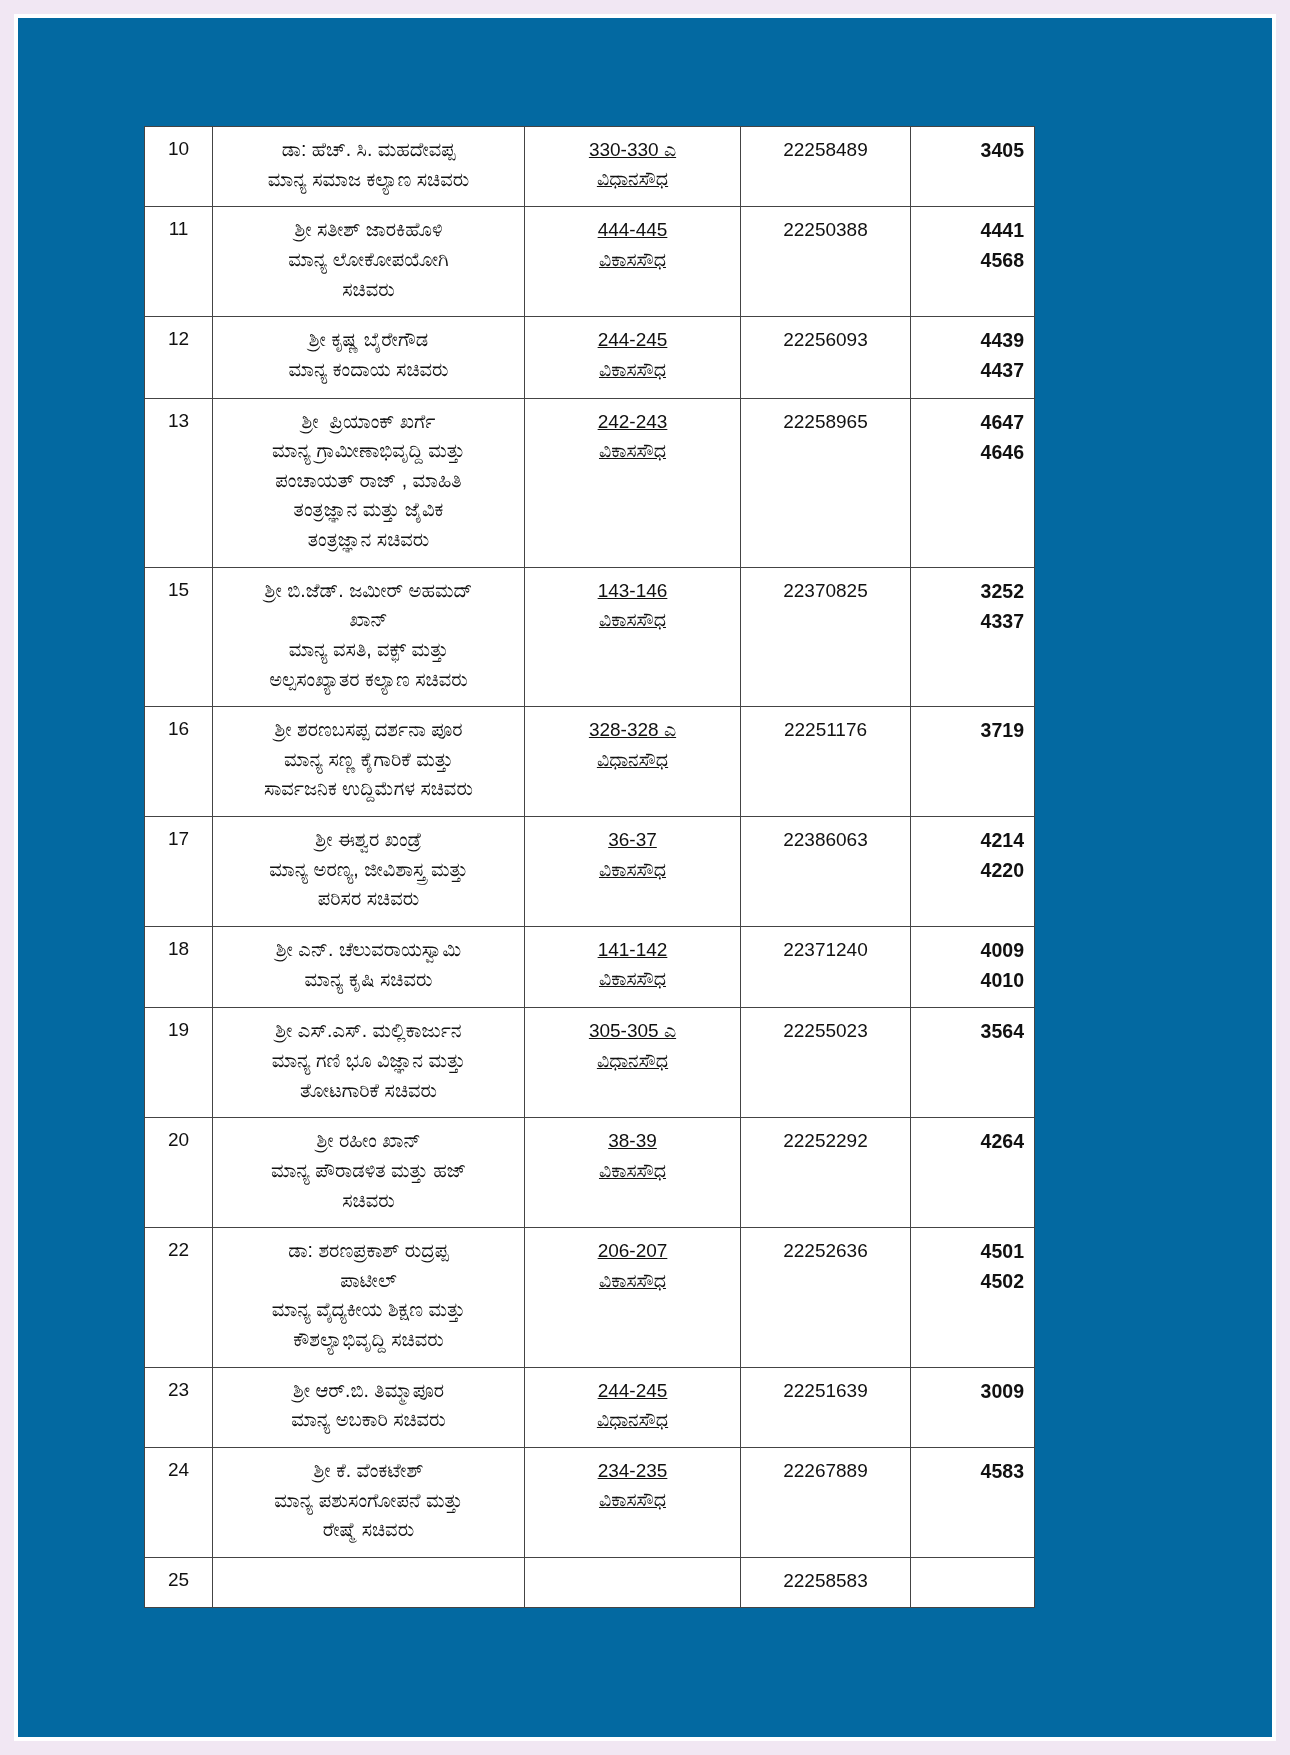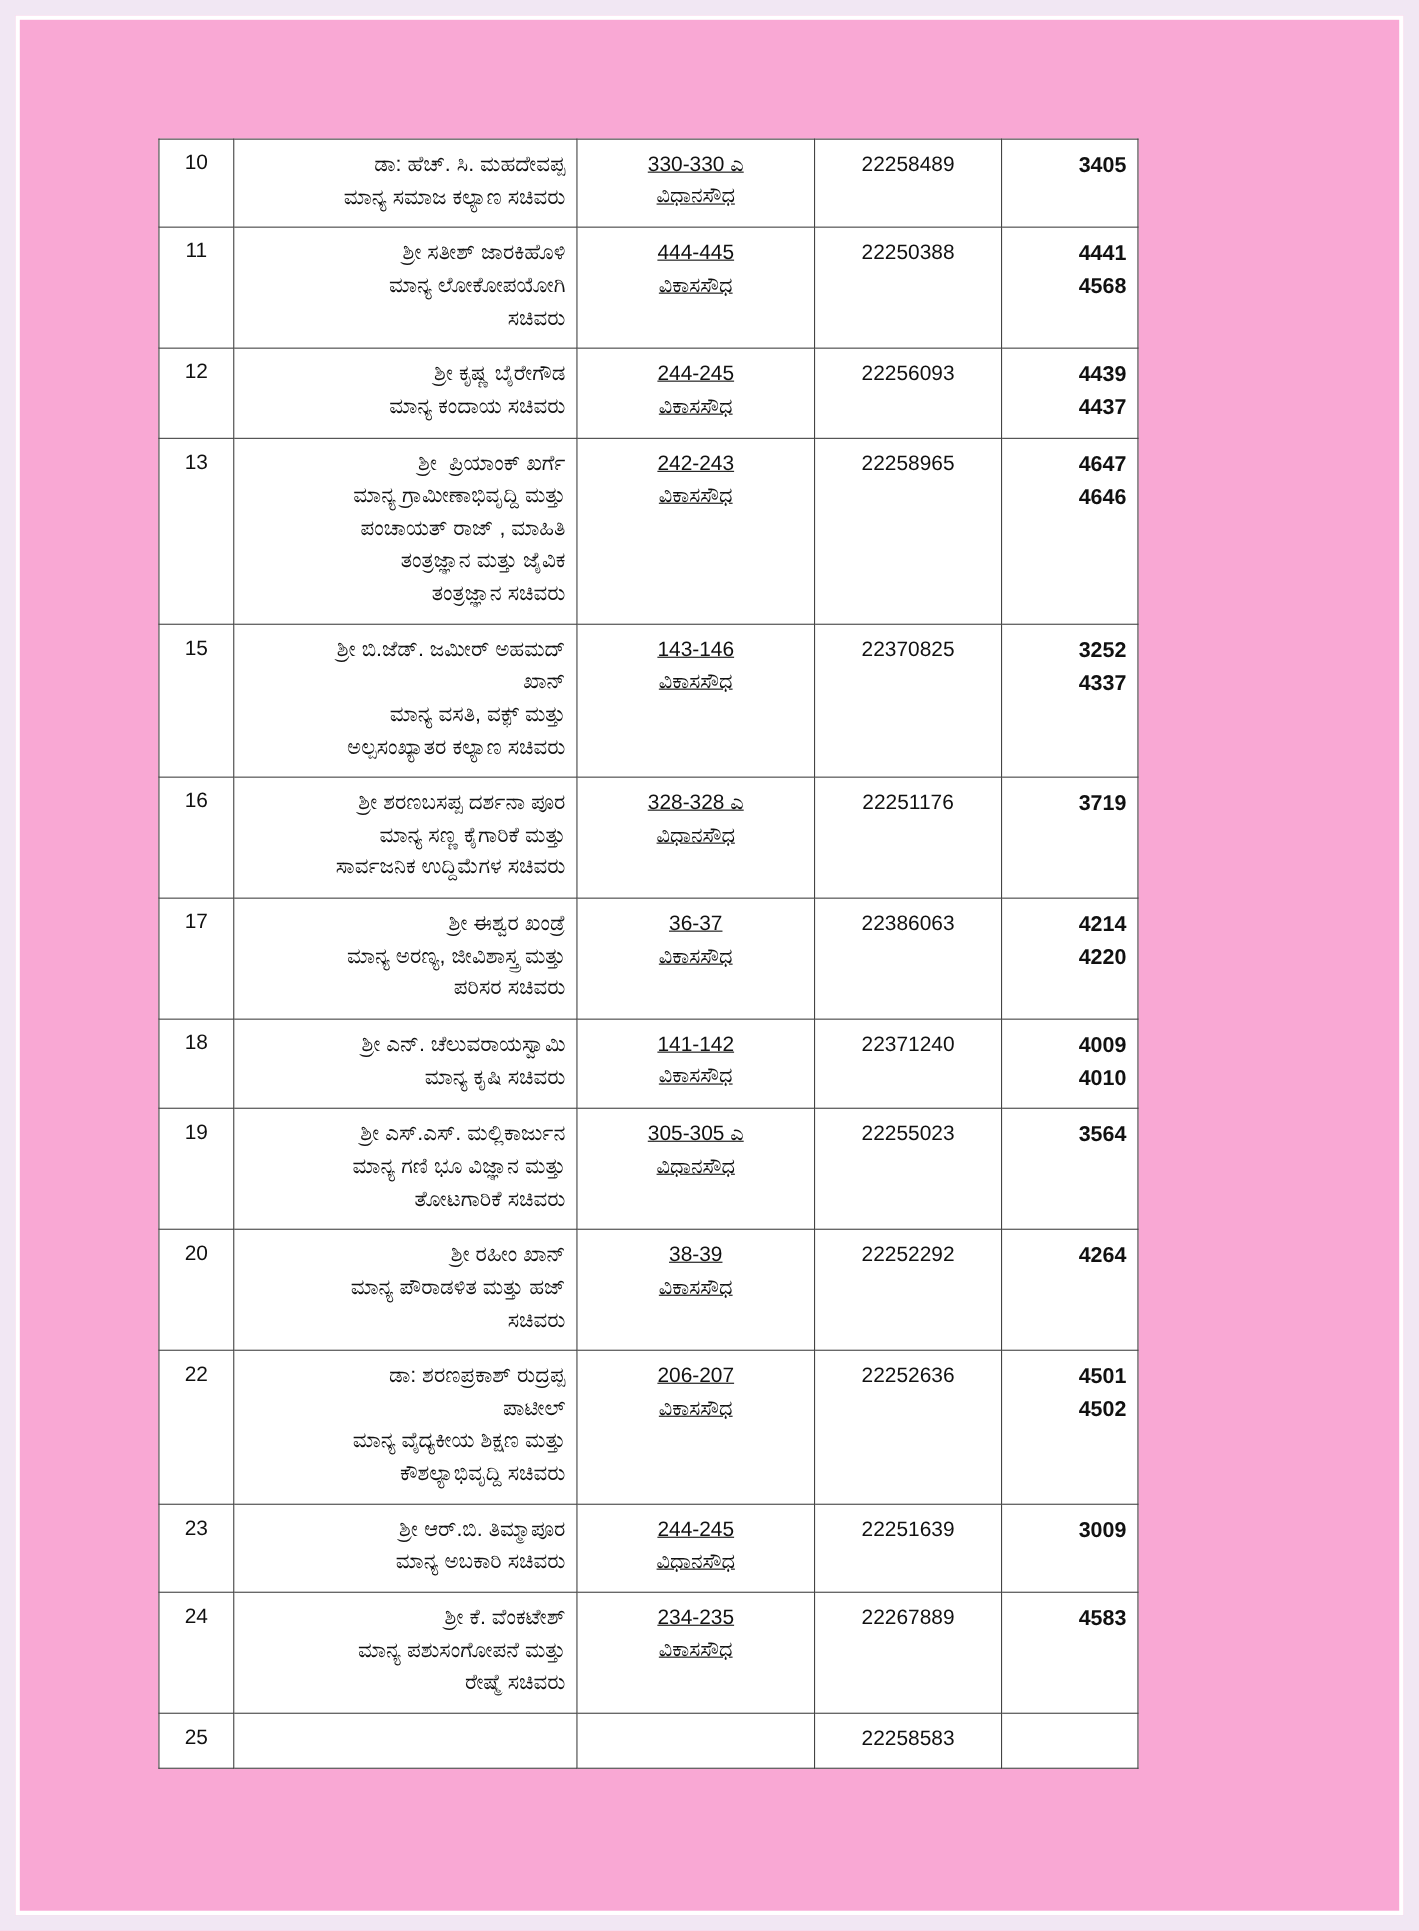"10" .page-frame { background: #f9a8d4 -> #0369a1 }
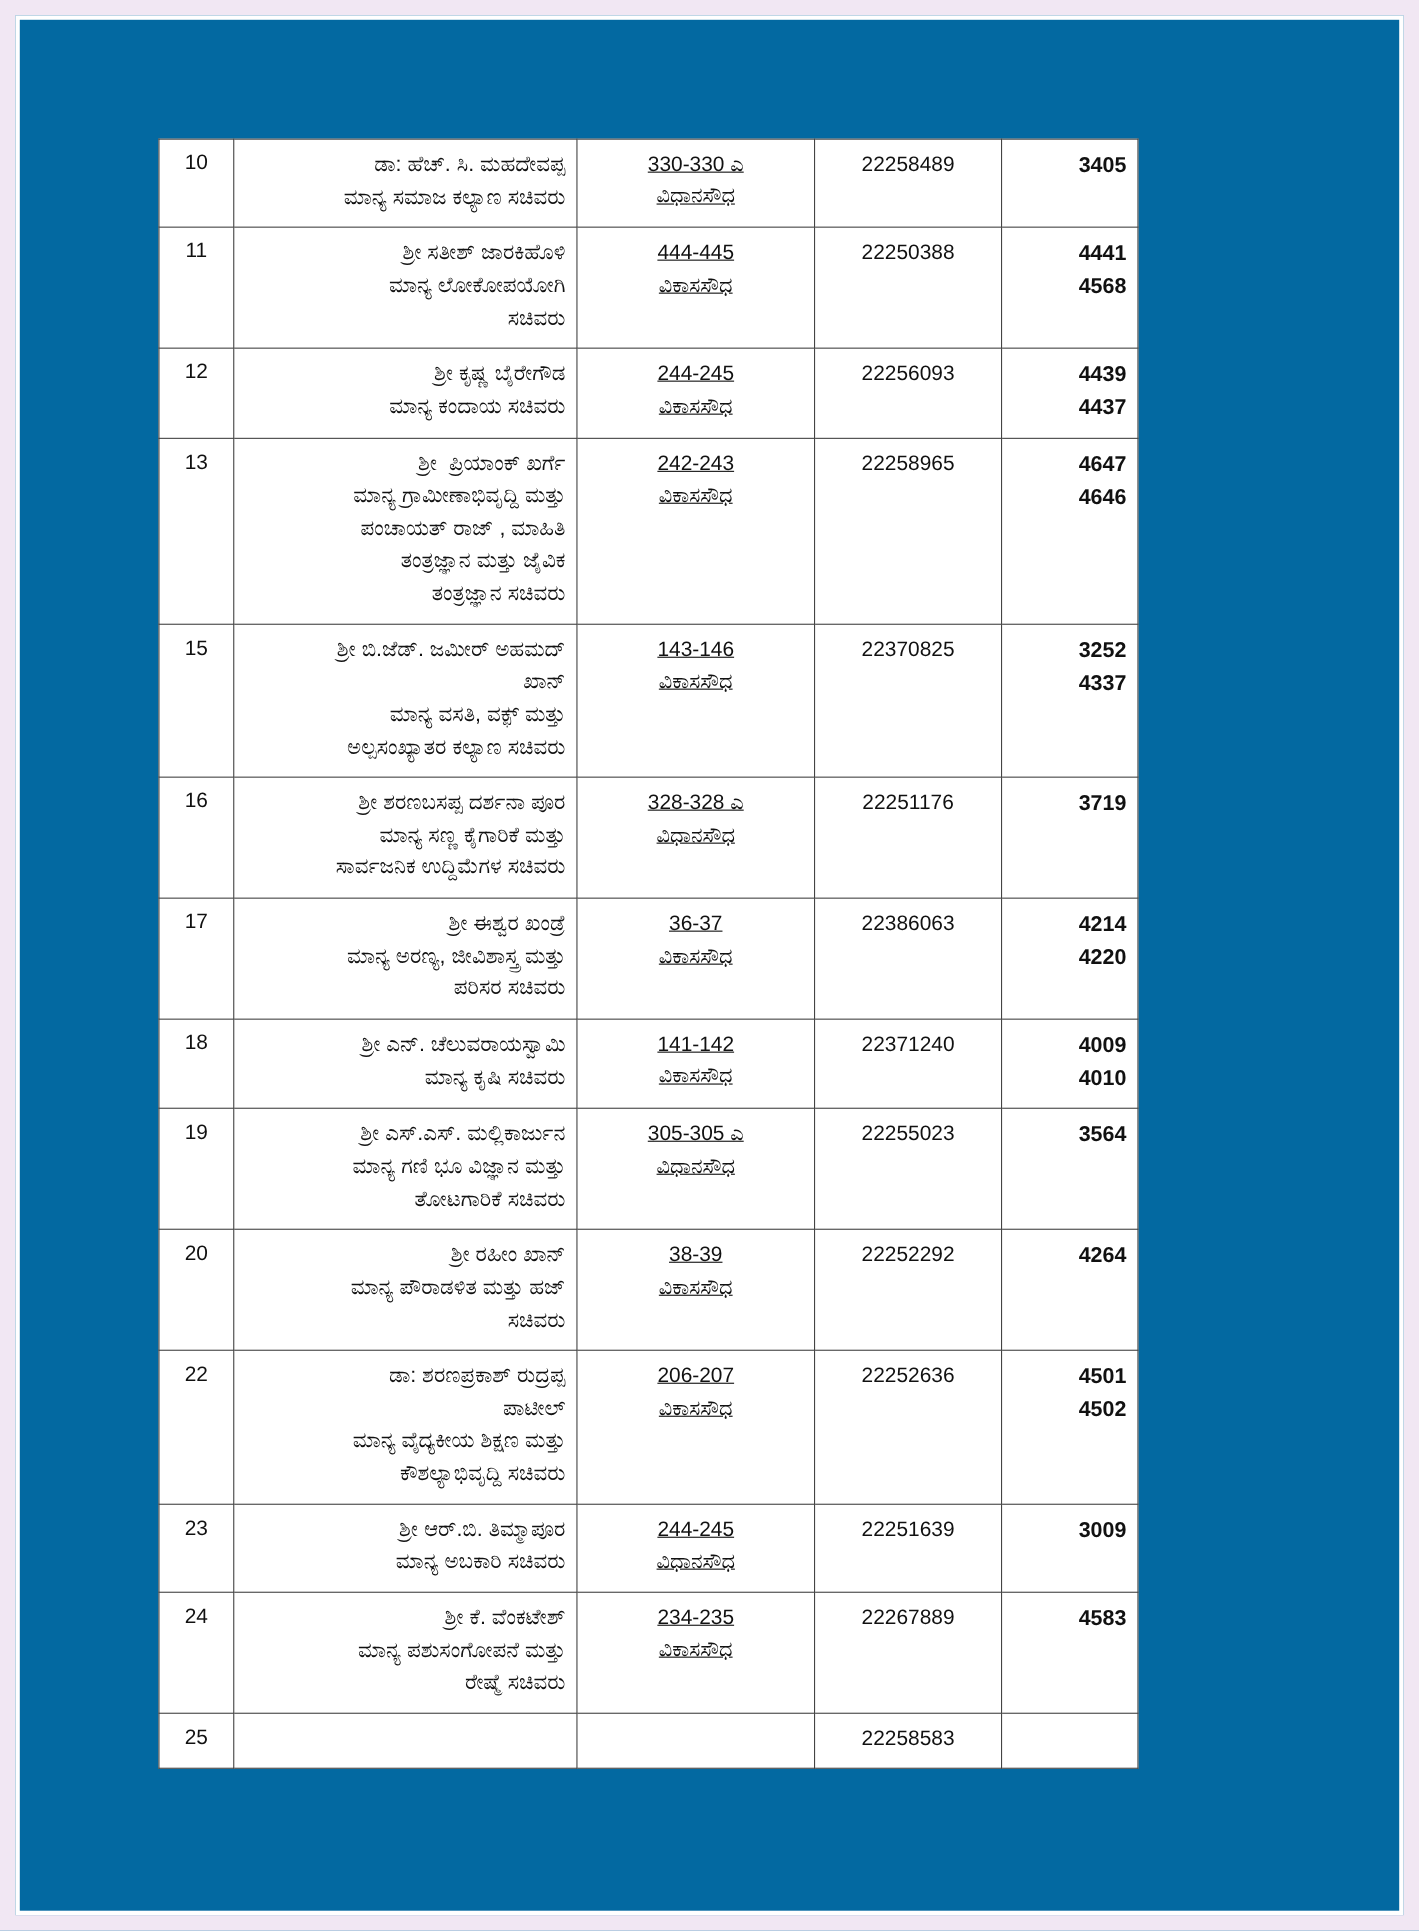"ಡಾ: ಹೆಚ್. ಸಿ. ಮಹದೇವಪ್ಪ" td.name { text-align: right -> center }
